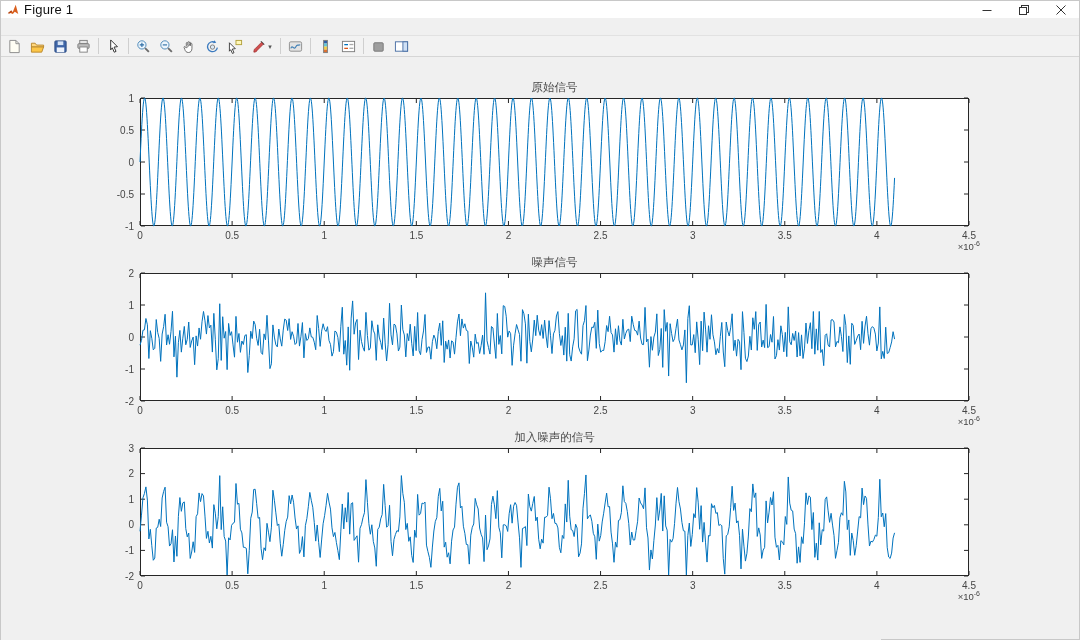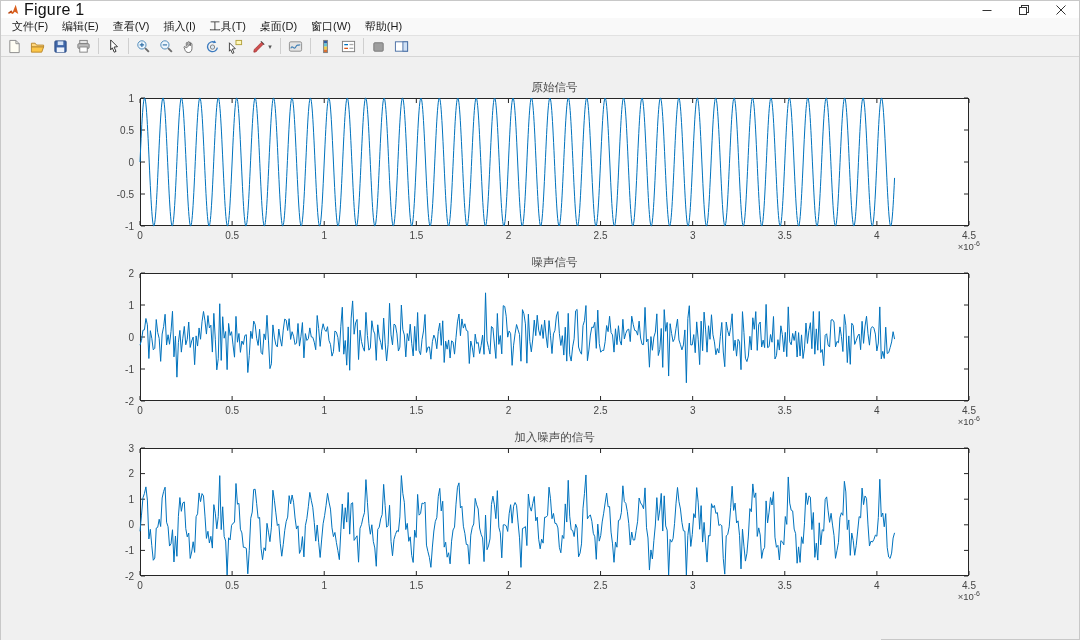"Figure 1" .title { font-size: 16px -> 13px }
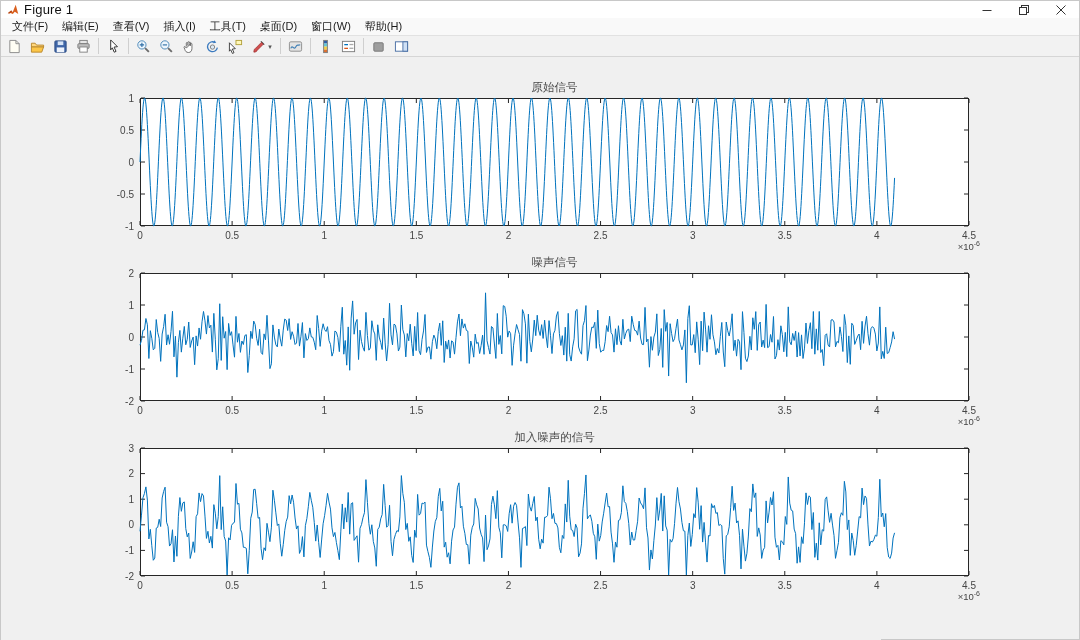"文件(F)" div.menubar { html: <div> <span>文件(F)</span> <span>编辑(E)</span> <span>查看(V)</span> <span>插入(I)</span> <span>工具(T)</span> <span>桌面(D)</span> <span>窗口(W)</span> <span>帮助(H)</span> </div> -> none }
